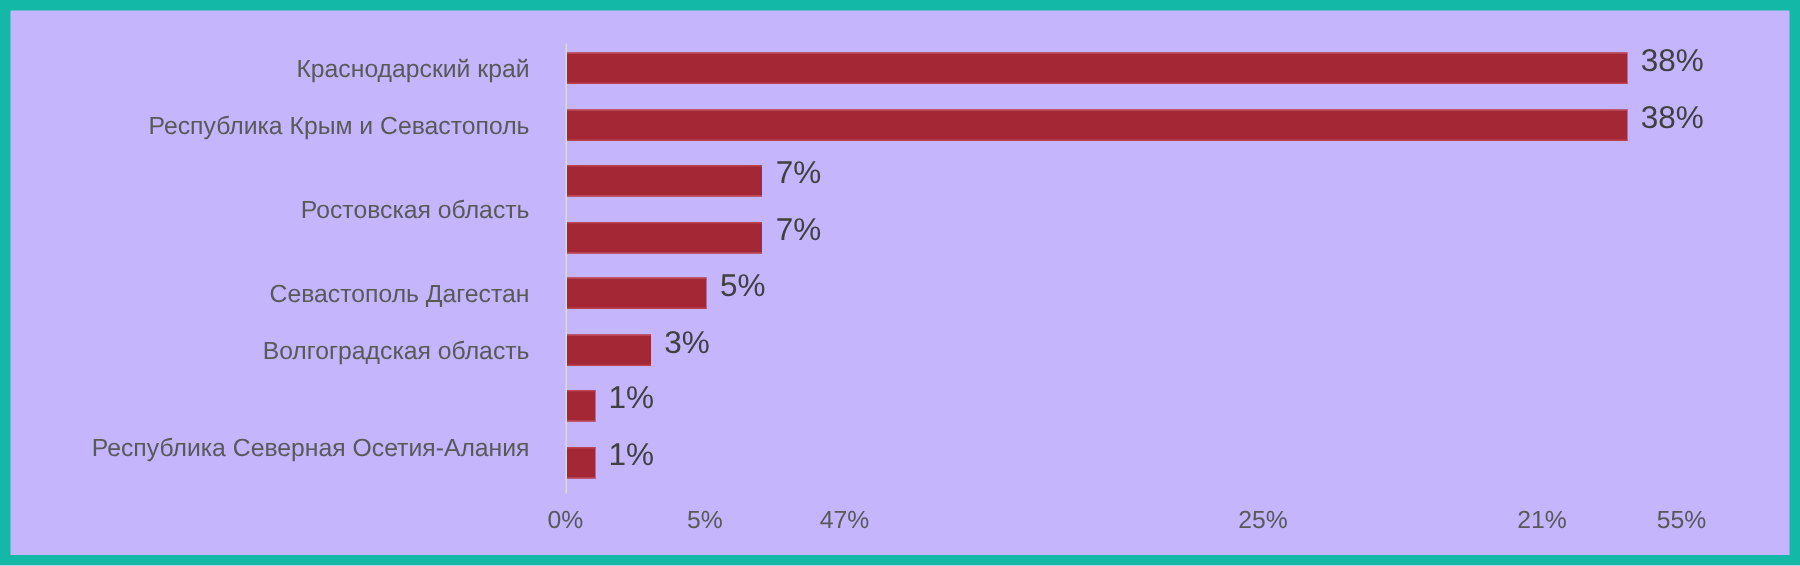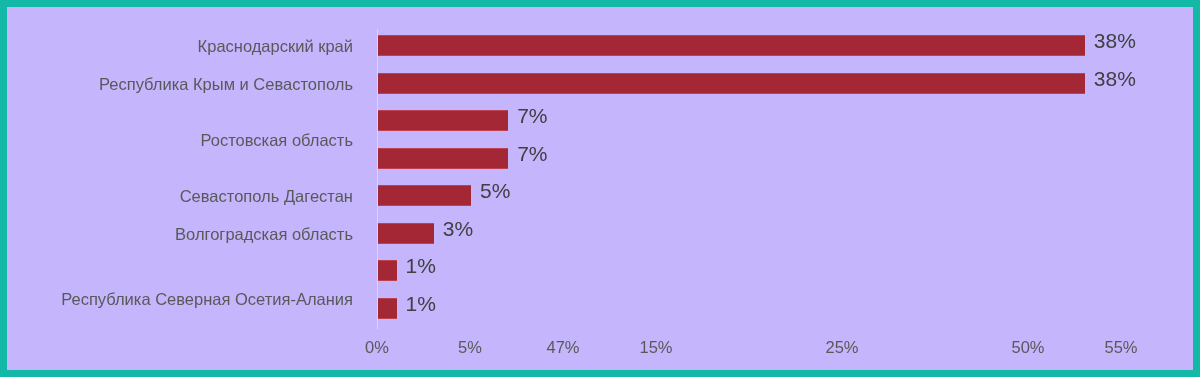"15%" div.x-tick { html: <div>15%</div> -> none }
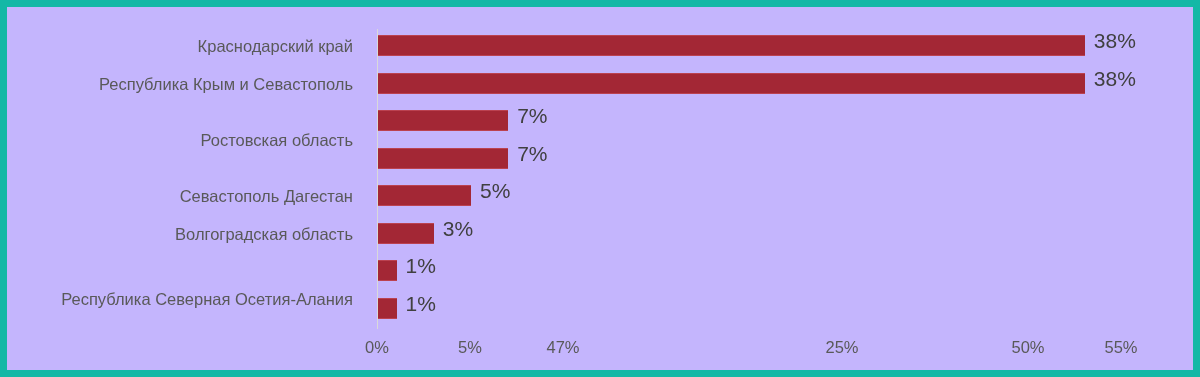"50%" div.x-tick { text: 50% -> 21% }
